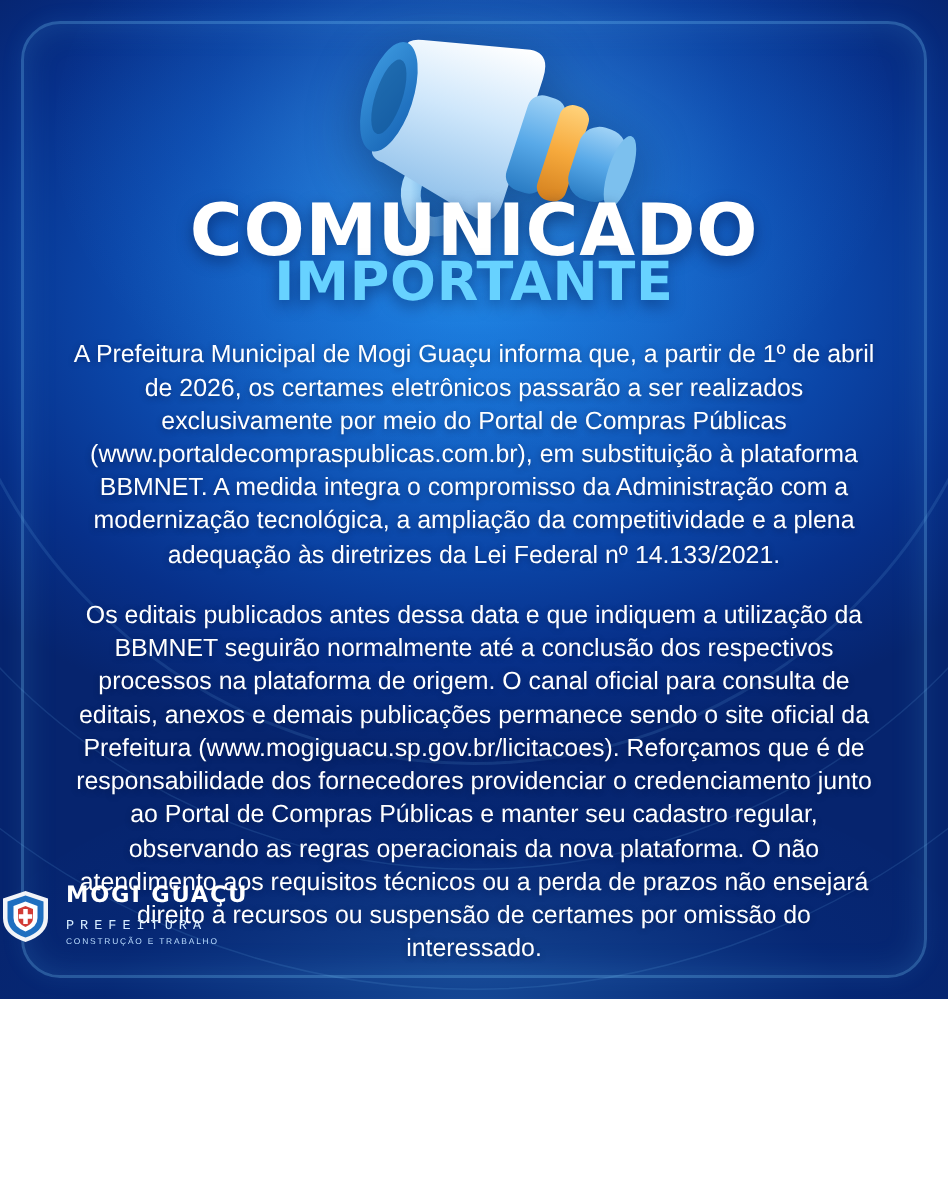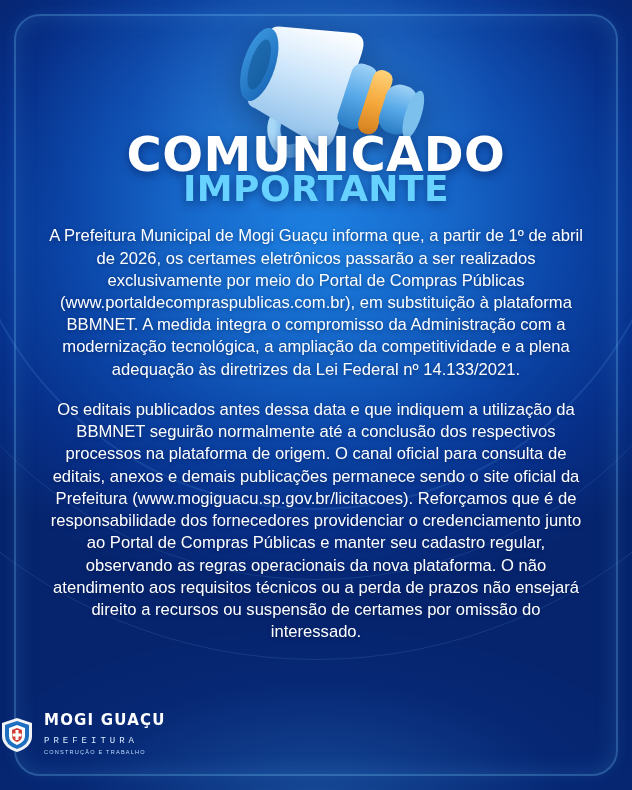"COMUNICADO" #poster { height: 790px -> 666px }
